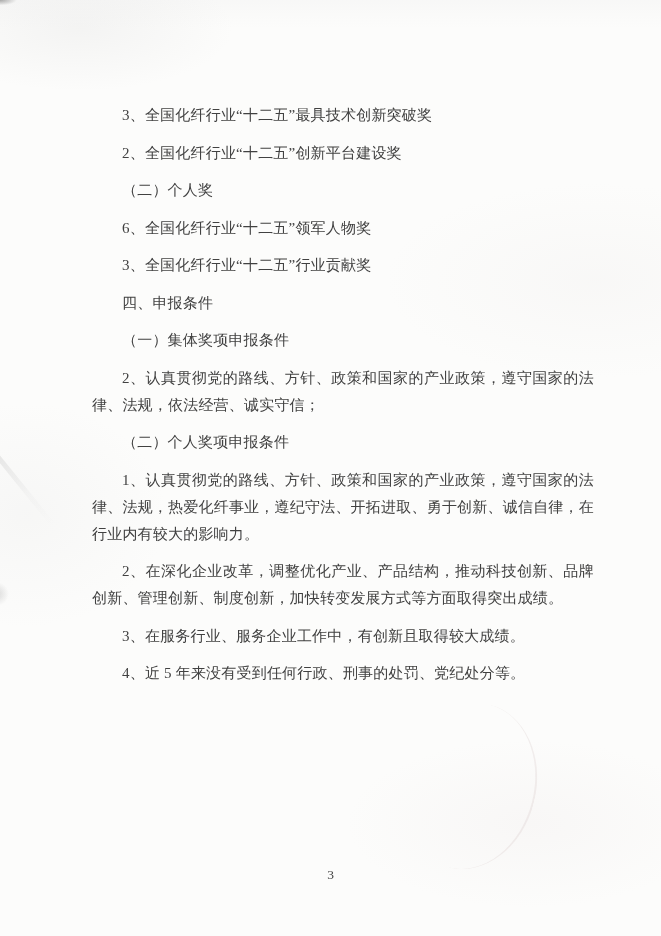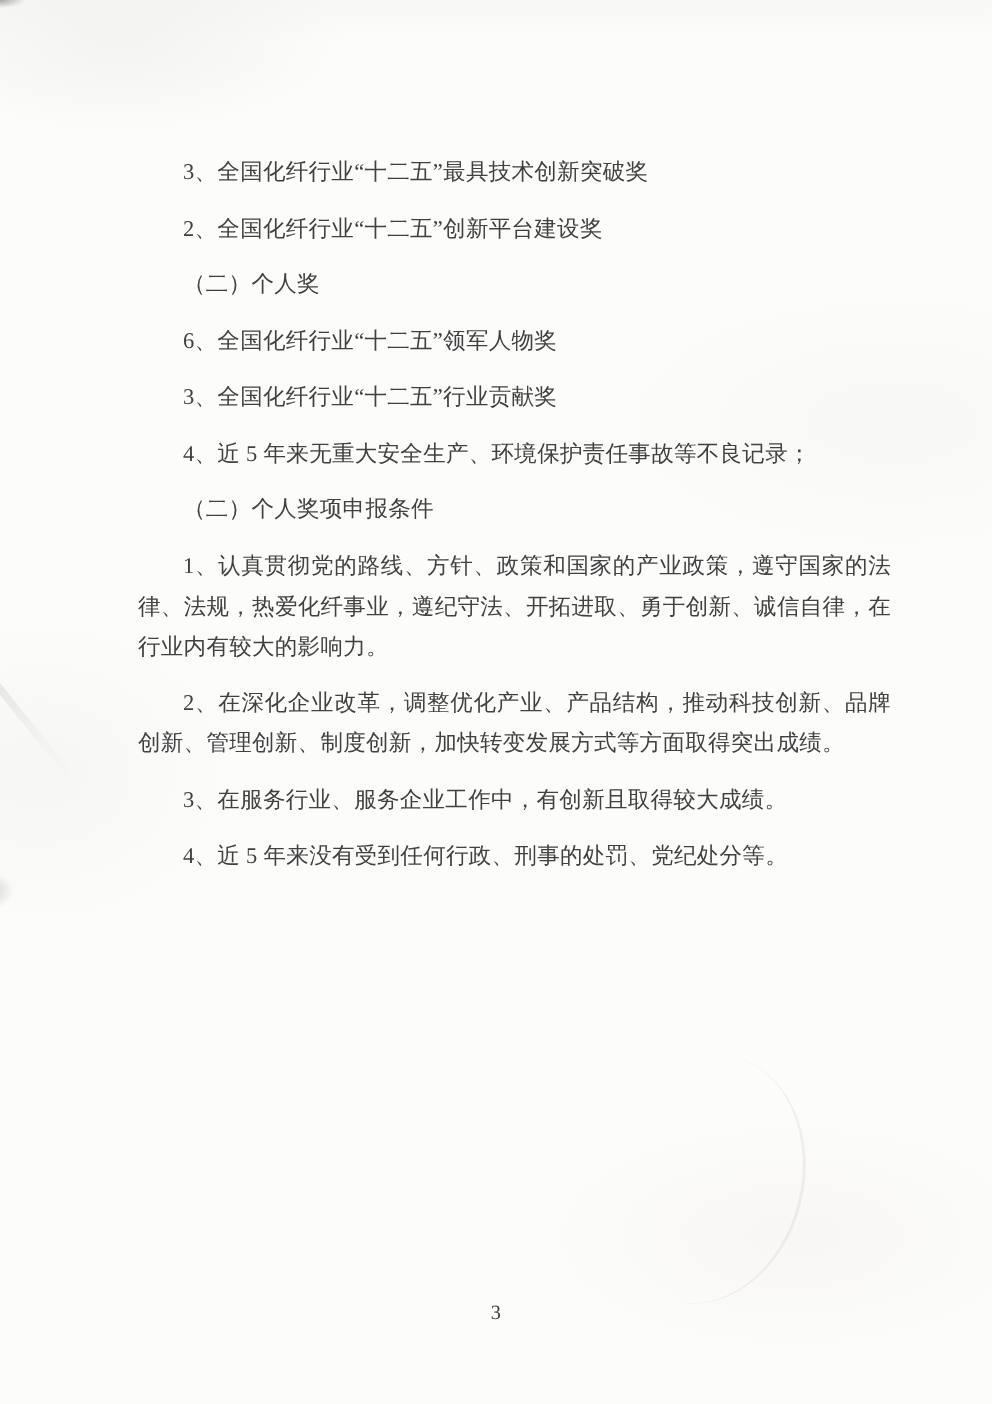"四、申报条件" p { html: none -> <p>四、申报条件</p> }
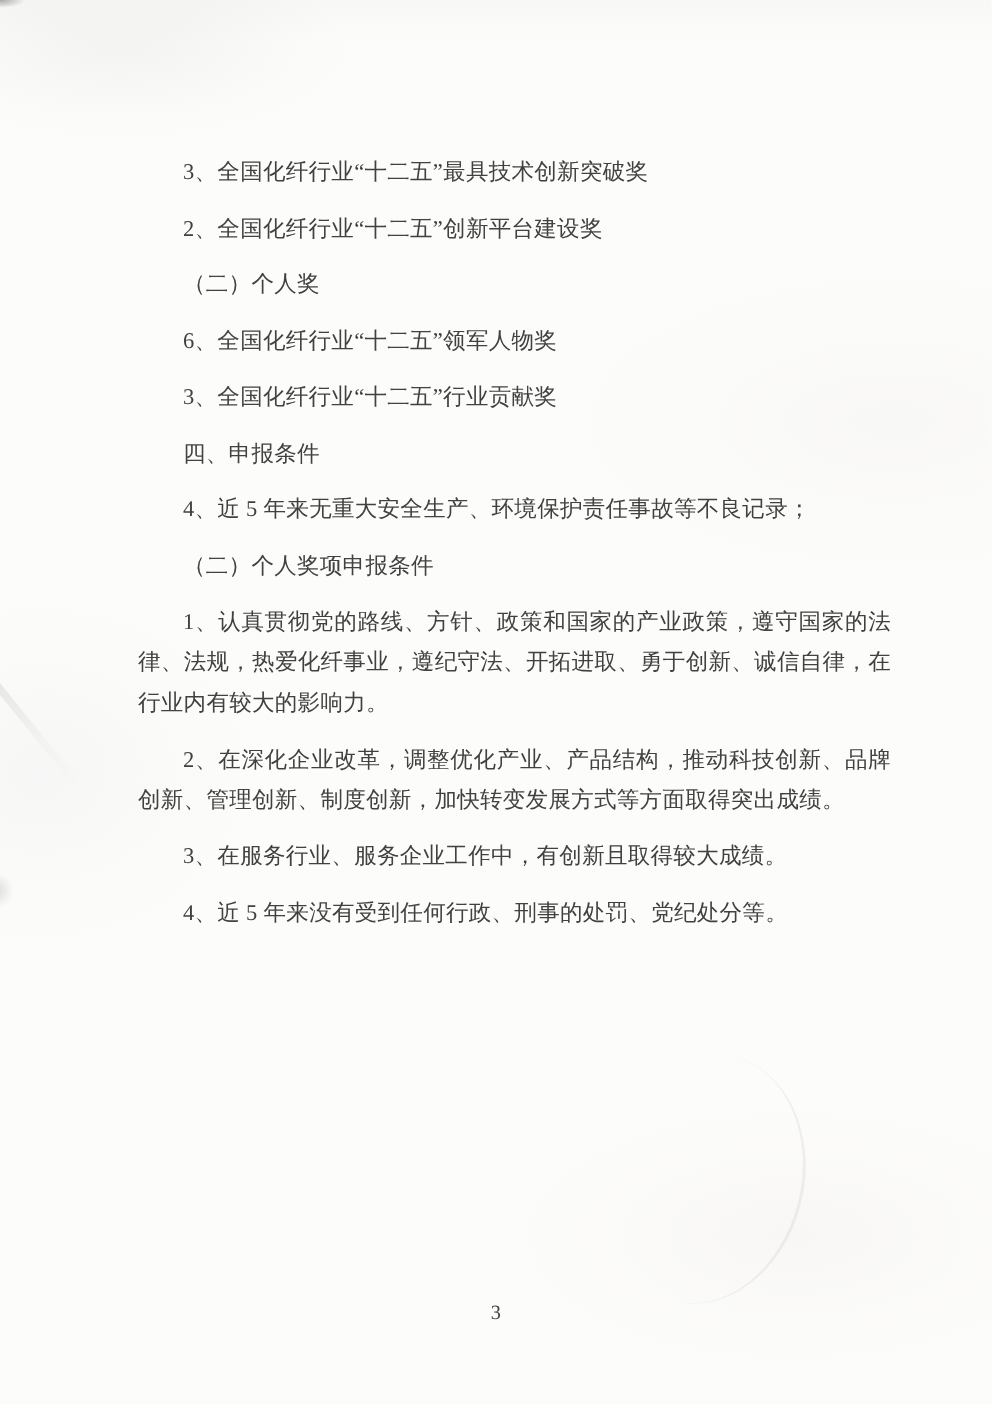"（一）集体奖项申报条件" p { html: none -> <p>（一）集体奖项申报条件</p> }
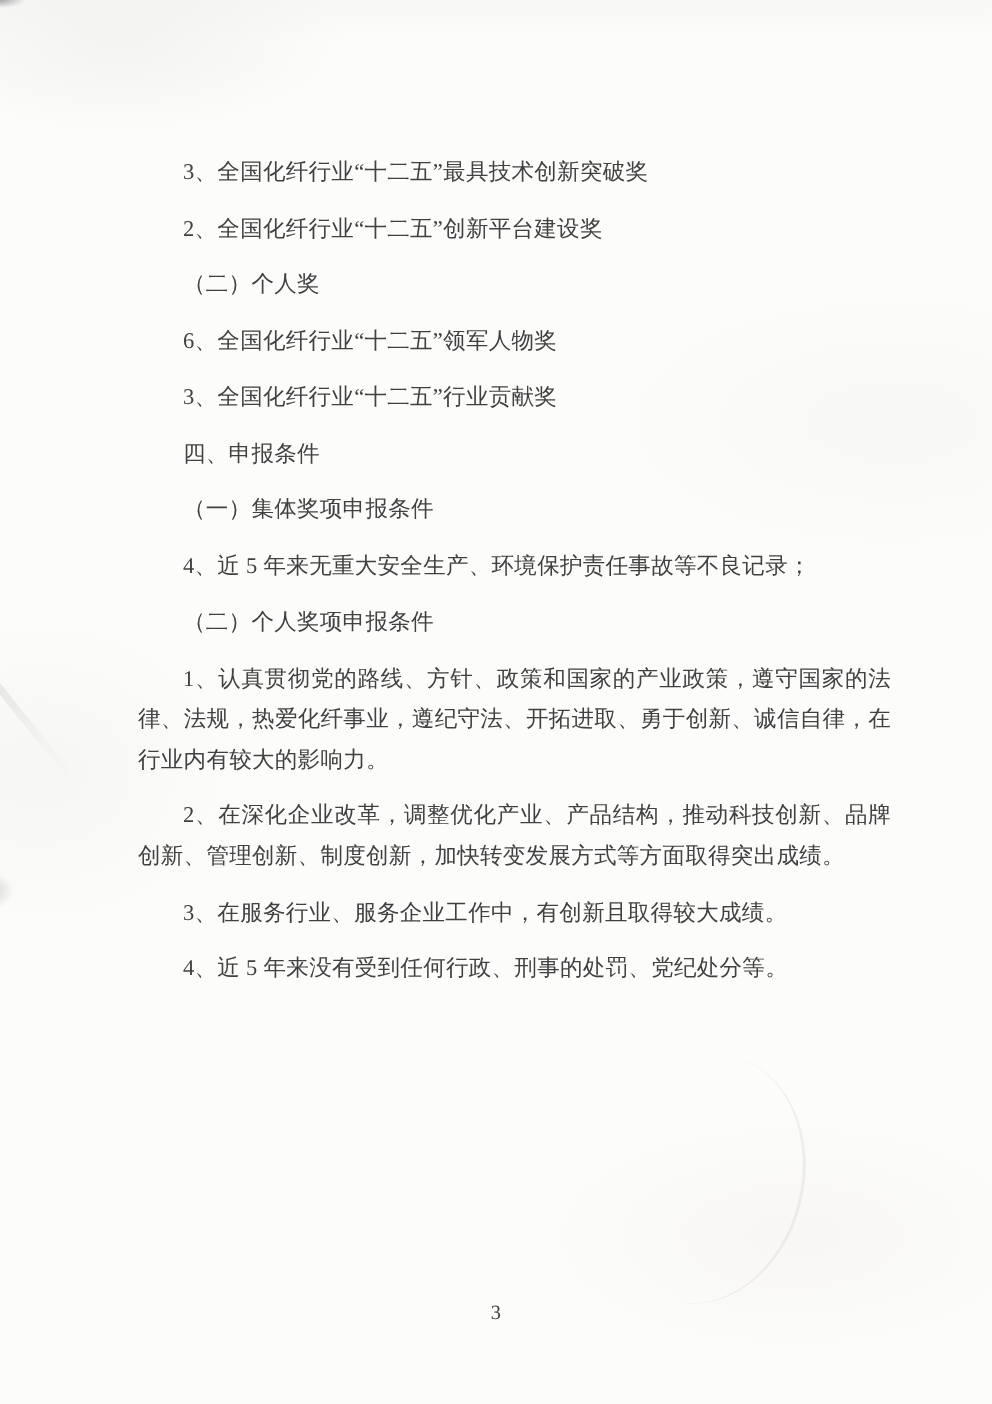"2、认真贯彻党的路线、方针、政策和国家的产业政策，遵守国家的法律、法规，依法经营" p { html: none -> <p>2、认真贯彻党的路线、方针、政策和国家的产业政策，遵守国家的法律、法规，依法经营、诚实守信；</p> }
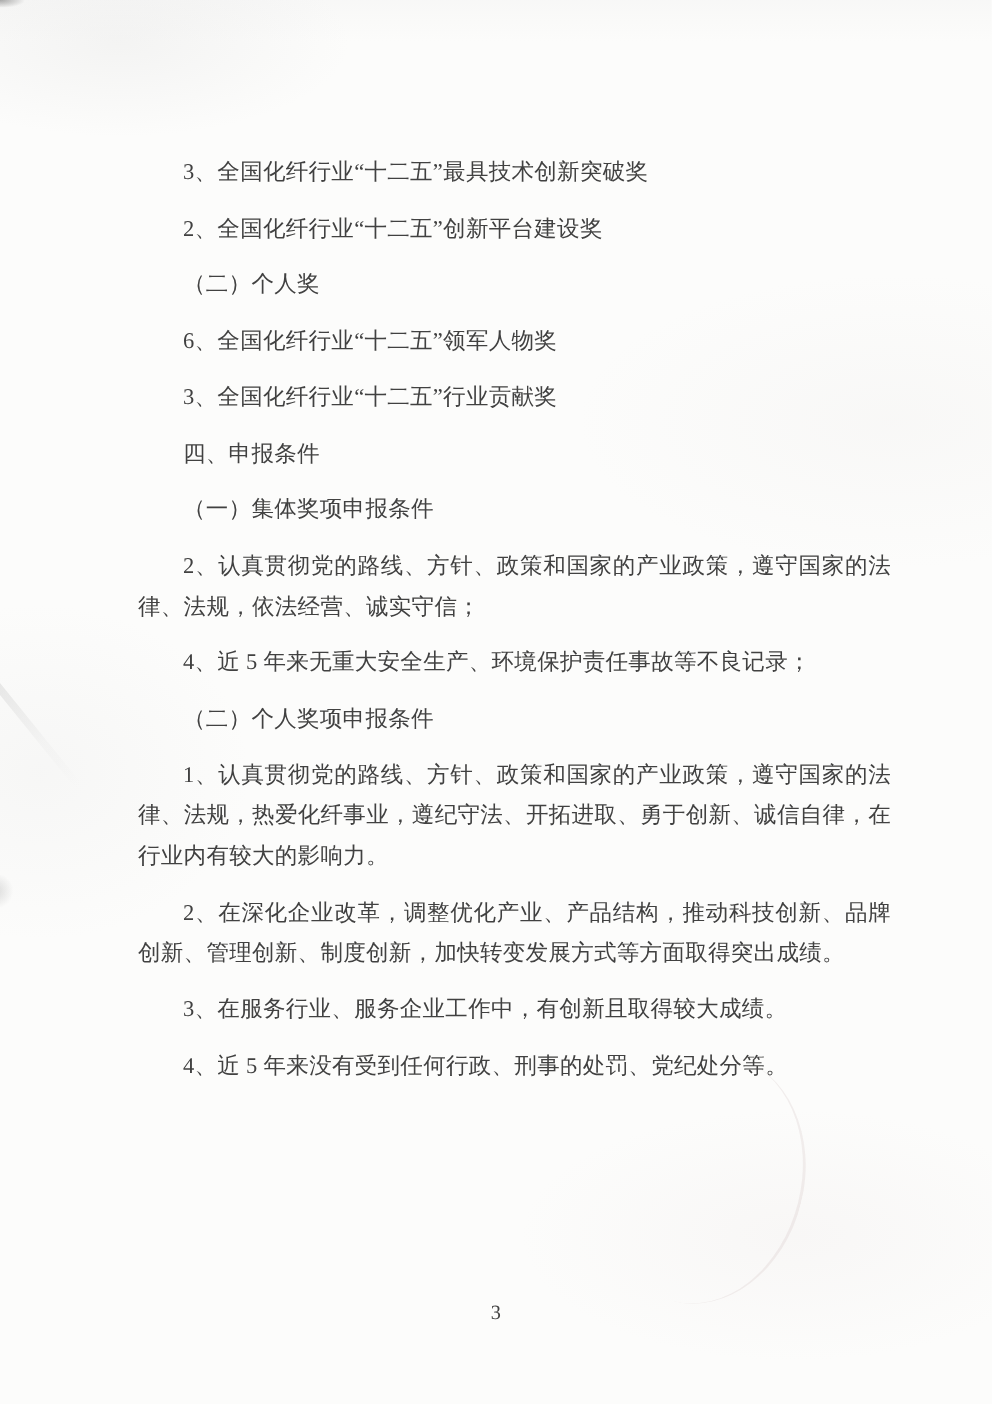"4、近 5 年来无重大安全生产、环境保护责任事故等不良记录；" p { html: <p>4、近 5 年来无重大安全生产、环境保护责任事故等不良记录；</p> -> none }
